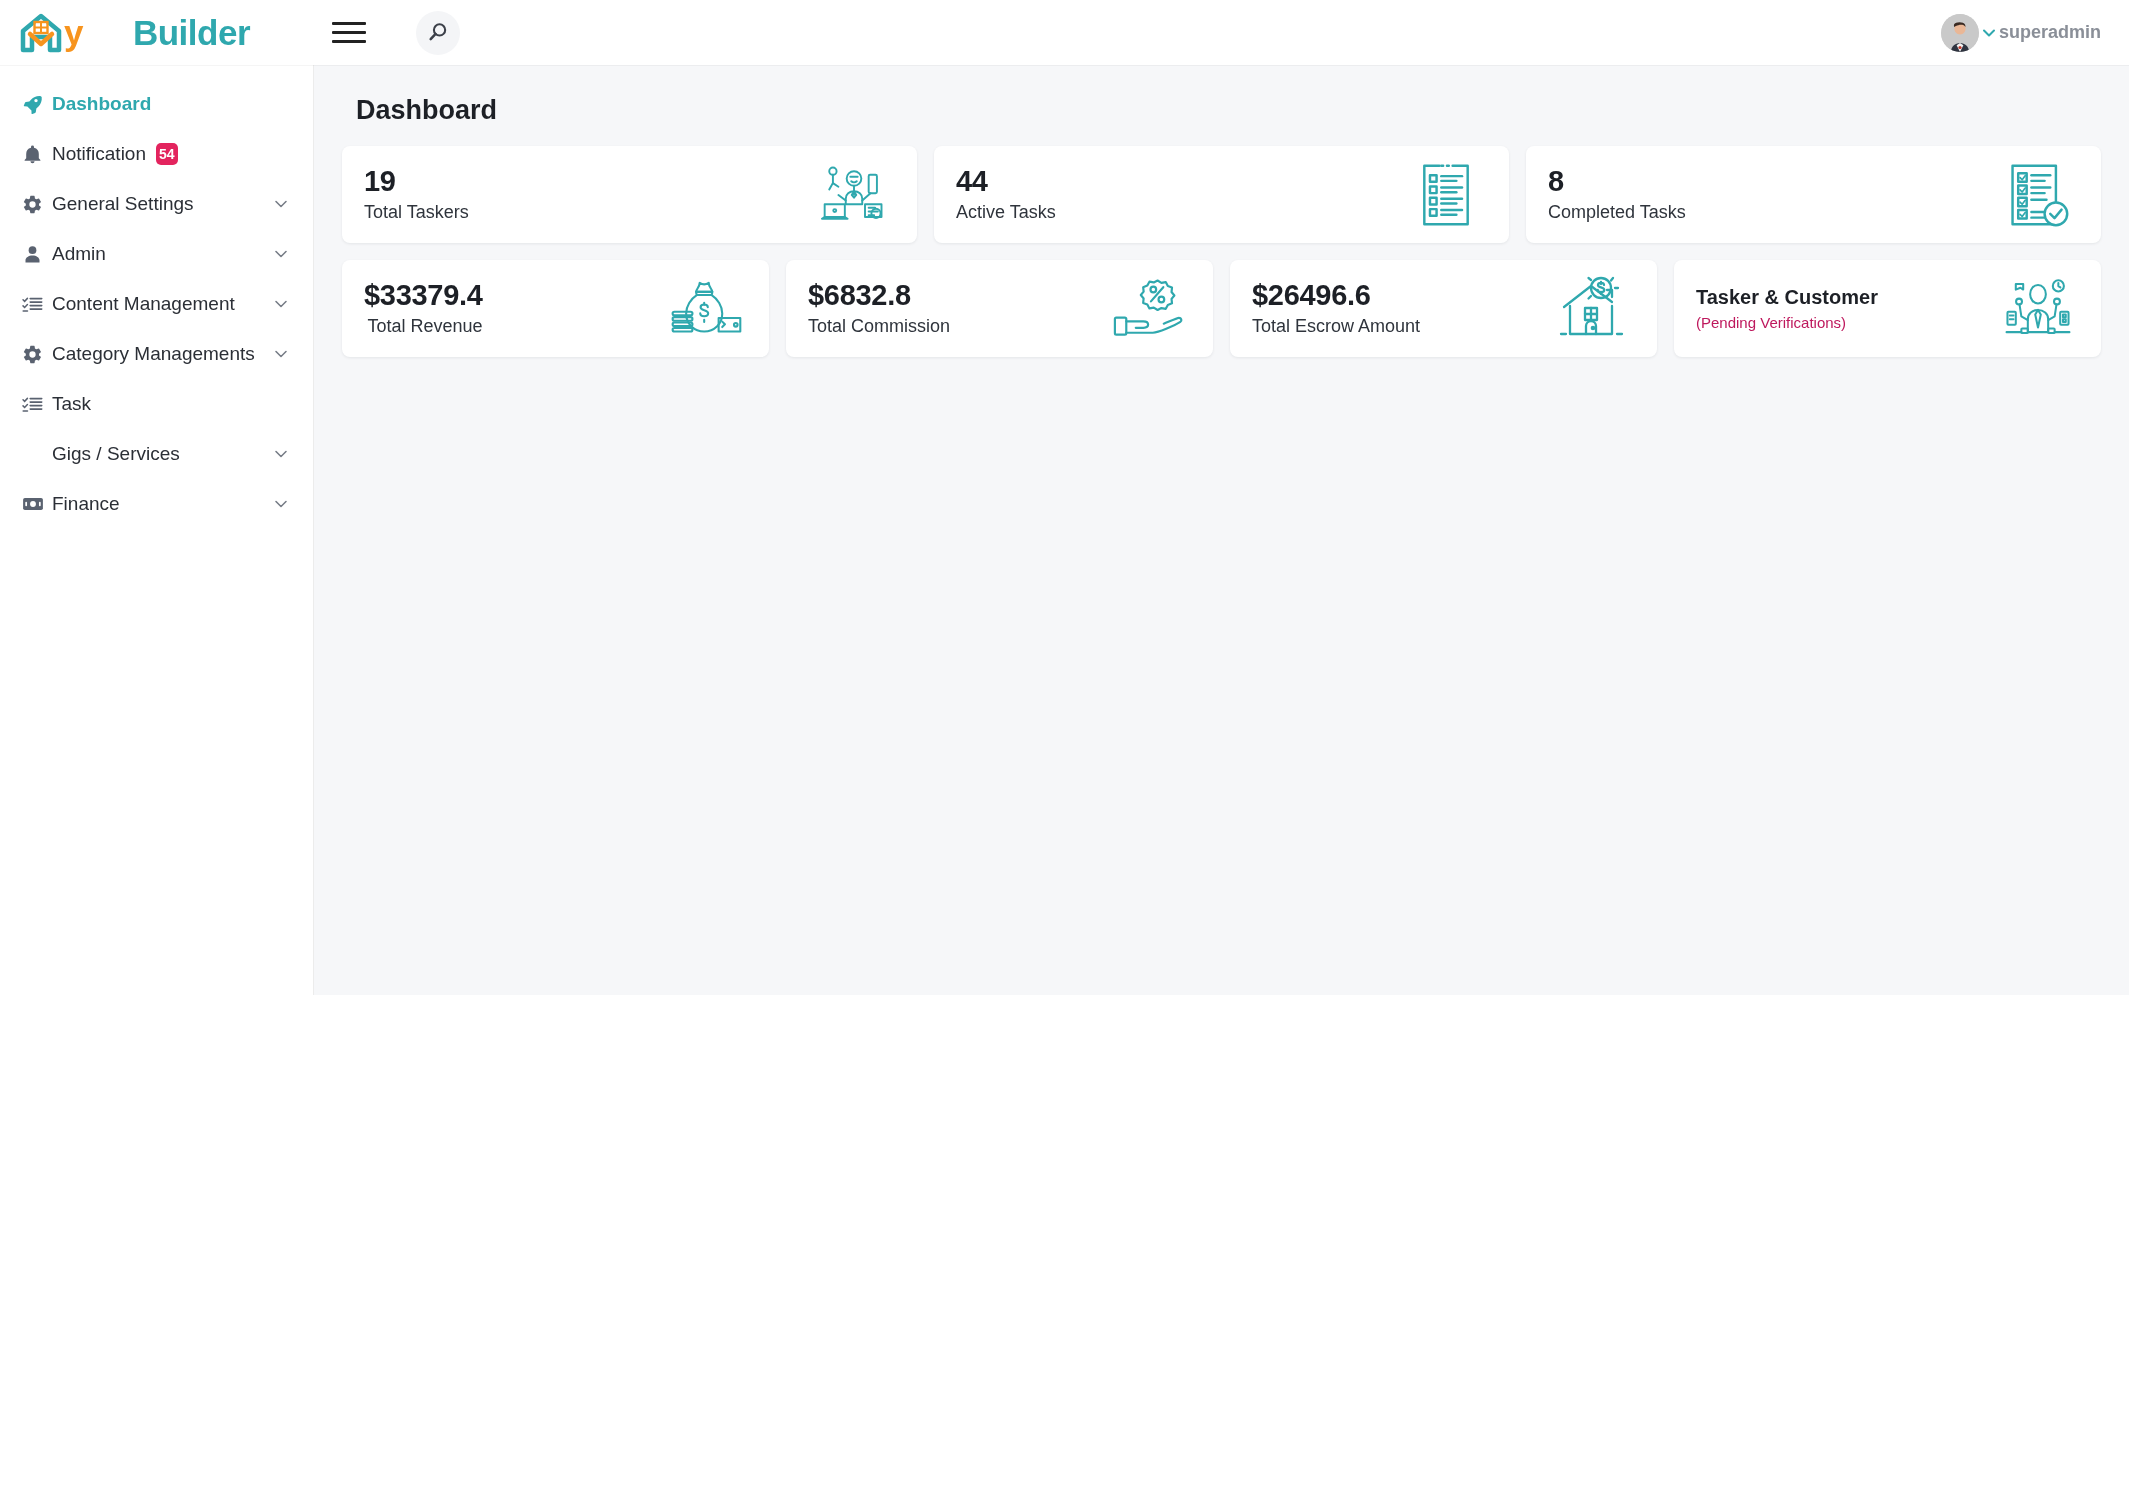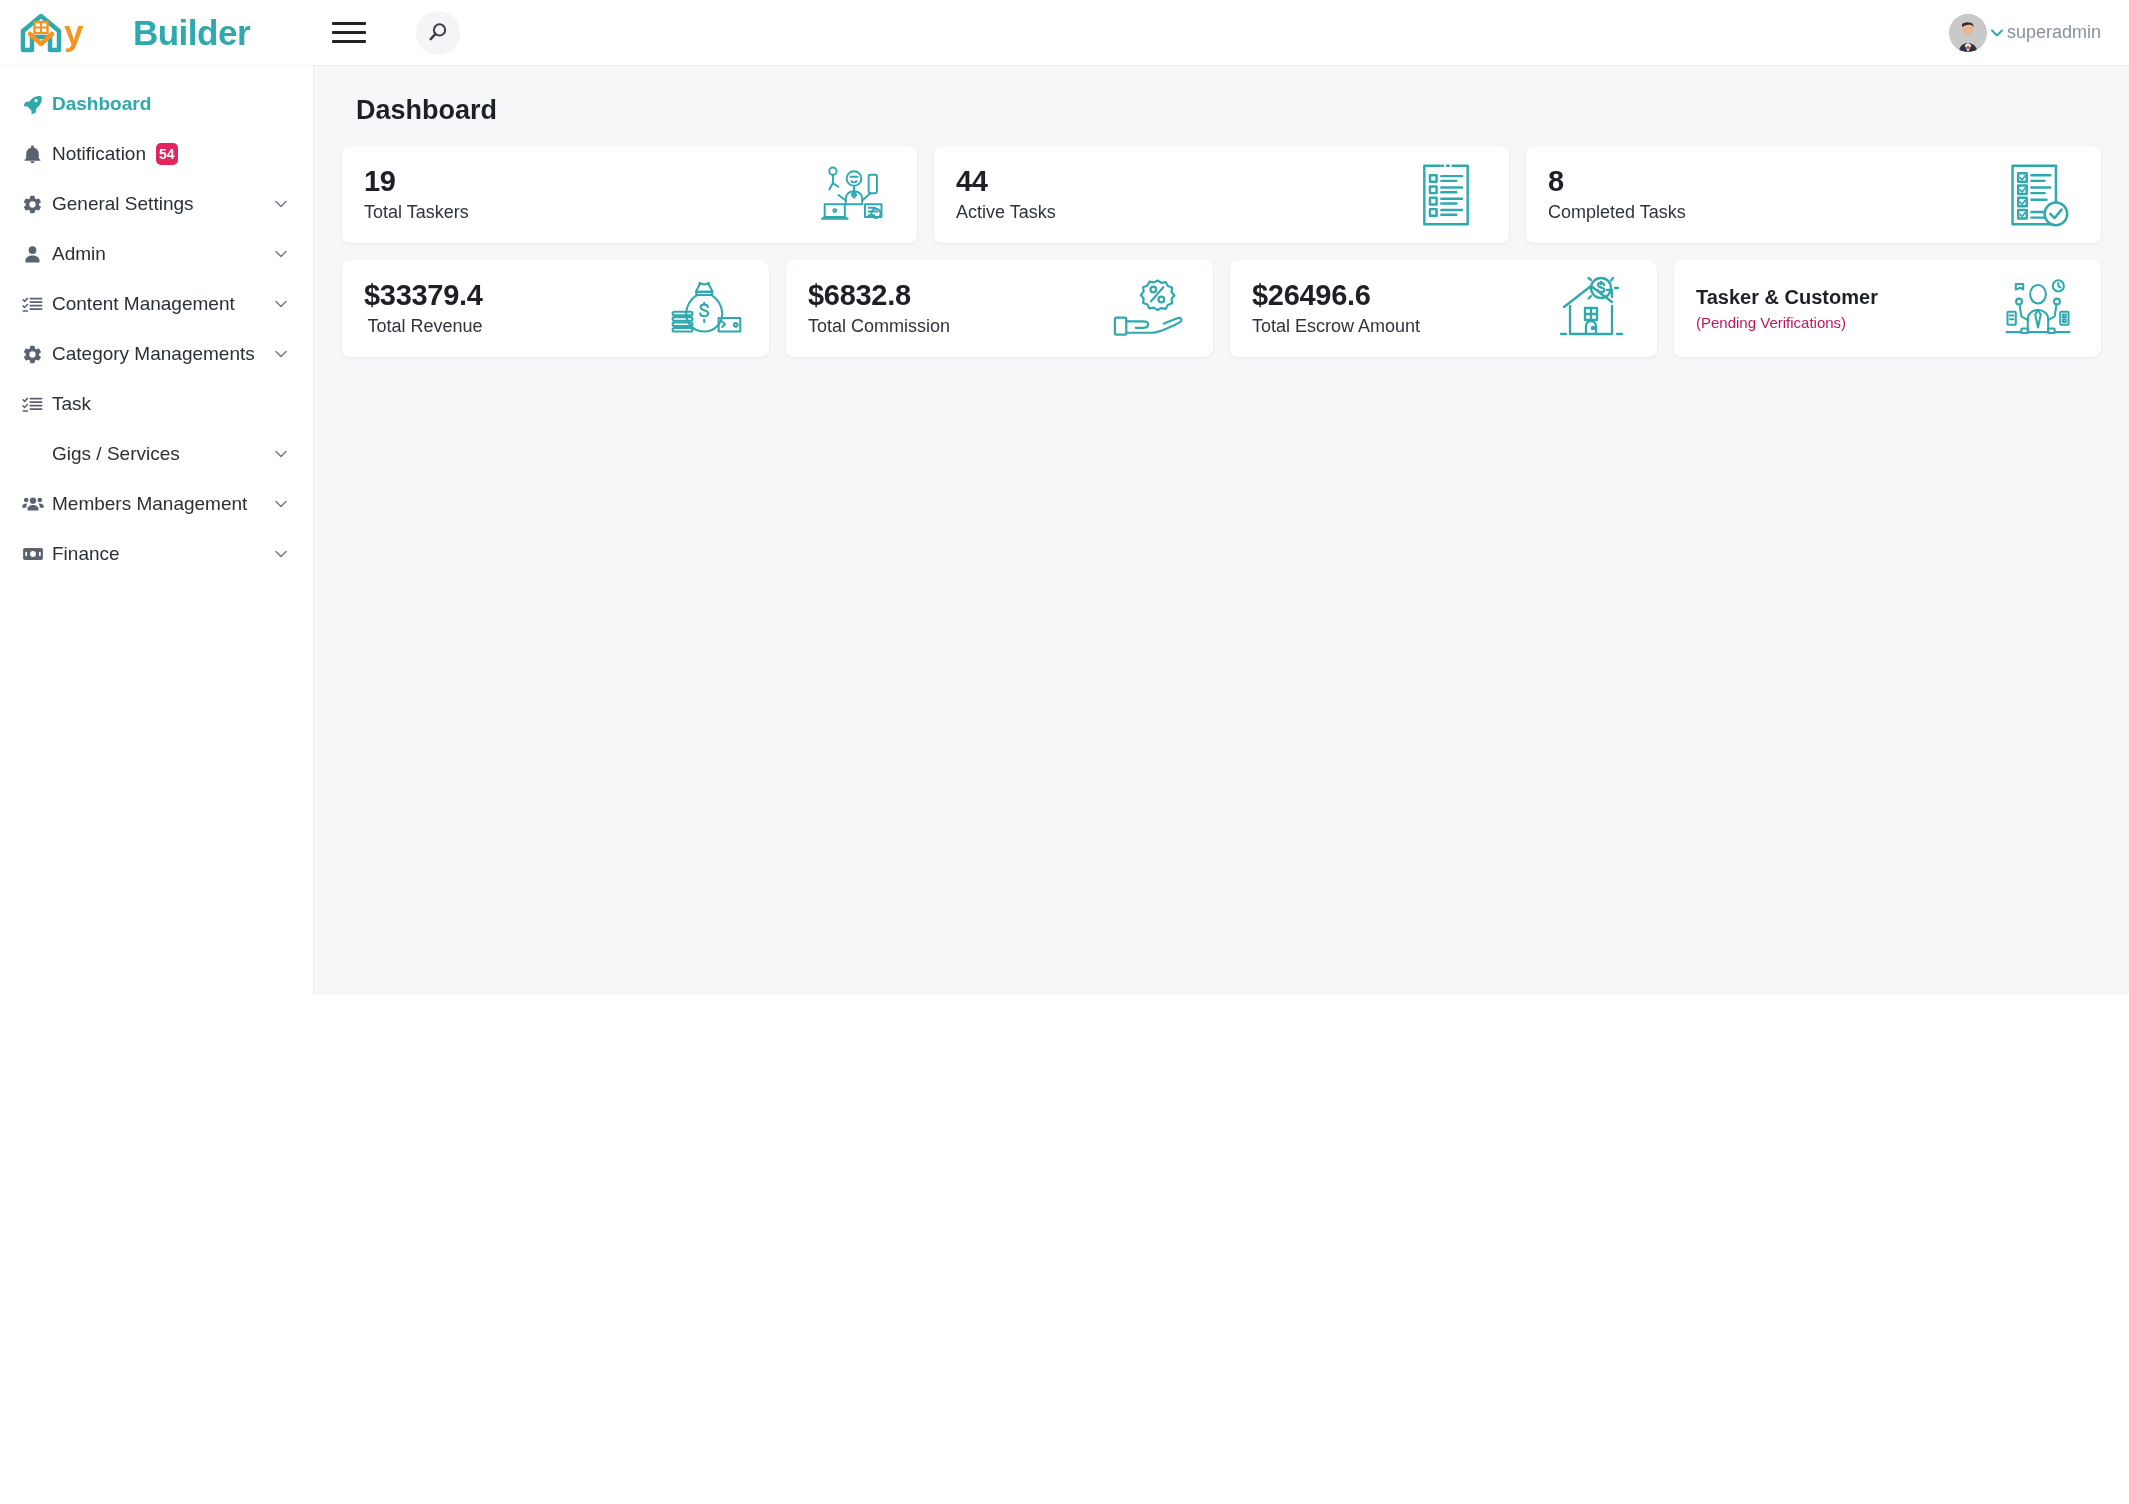"superadmin" .topbar-right { font-weight: none -> bold }
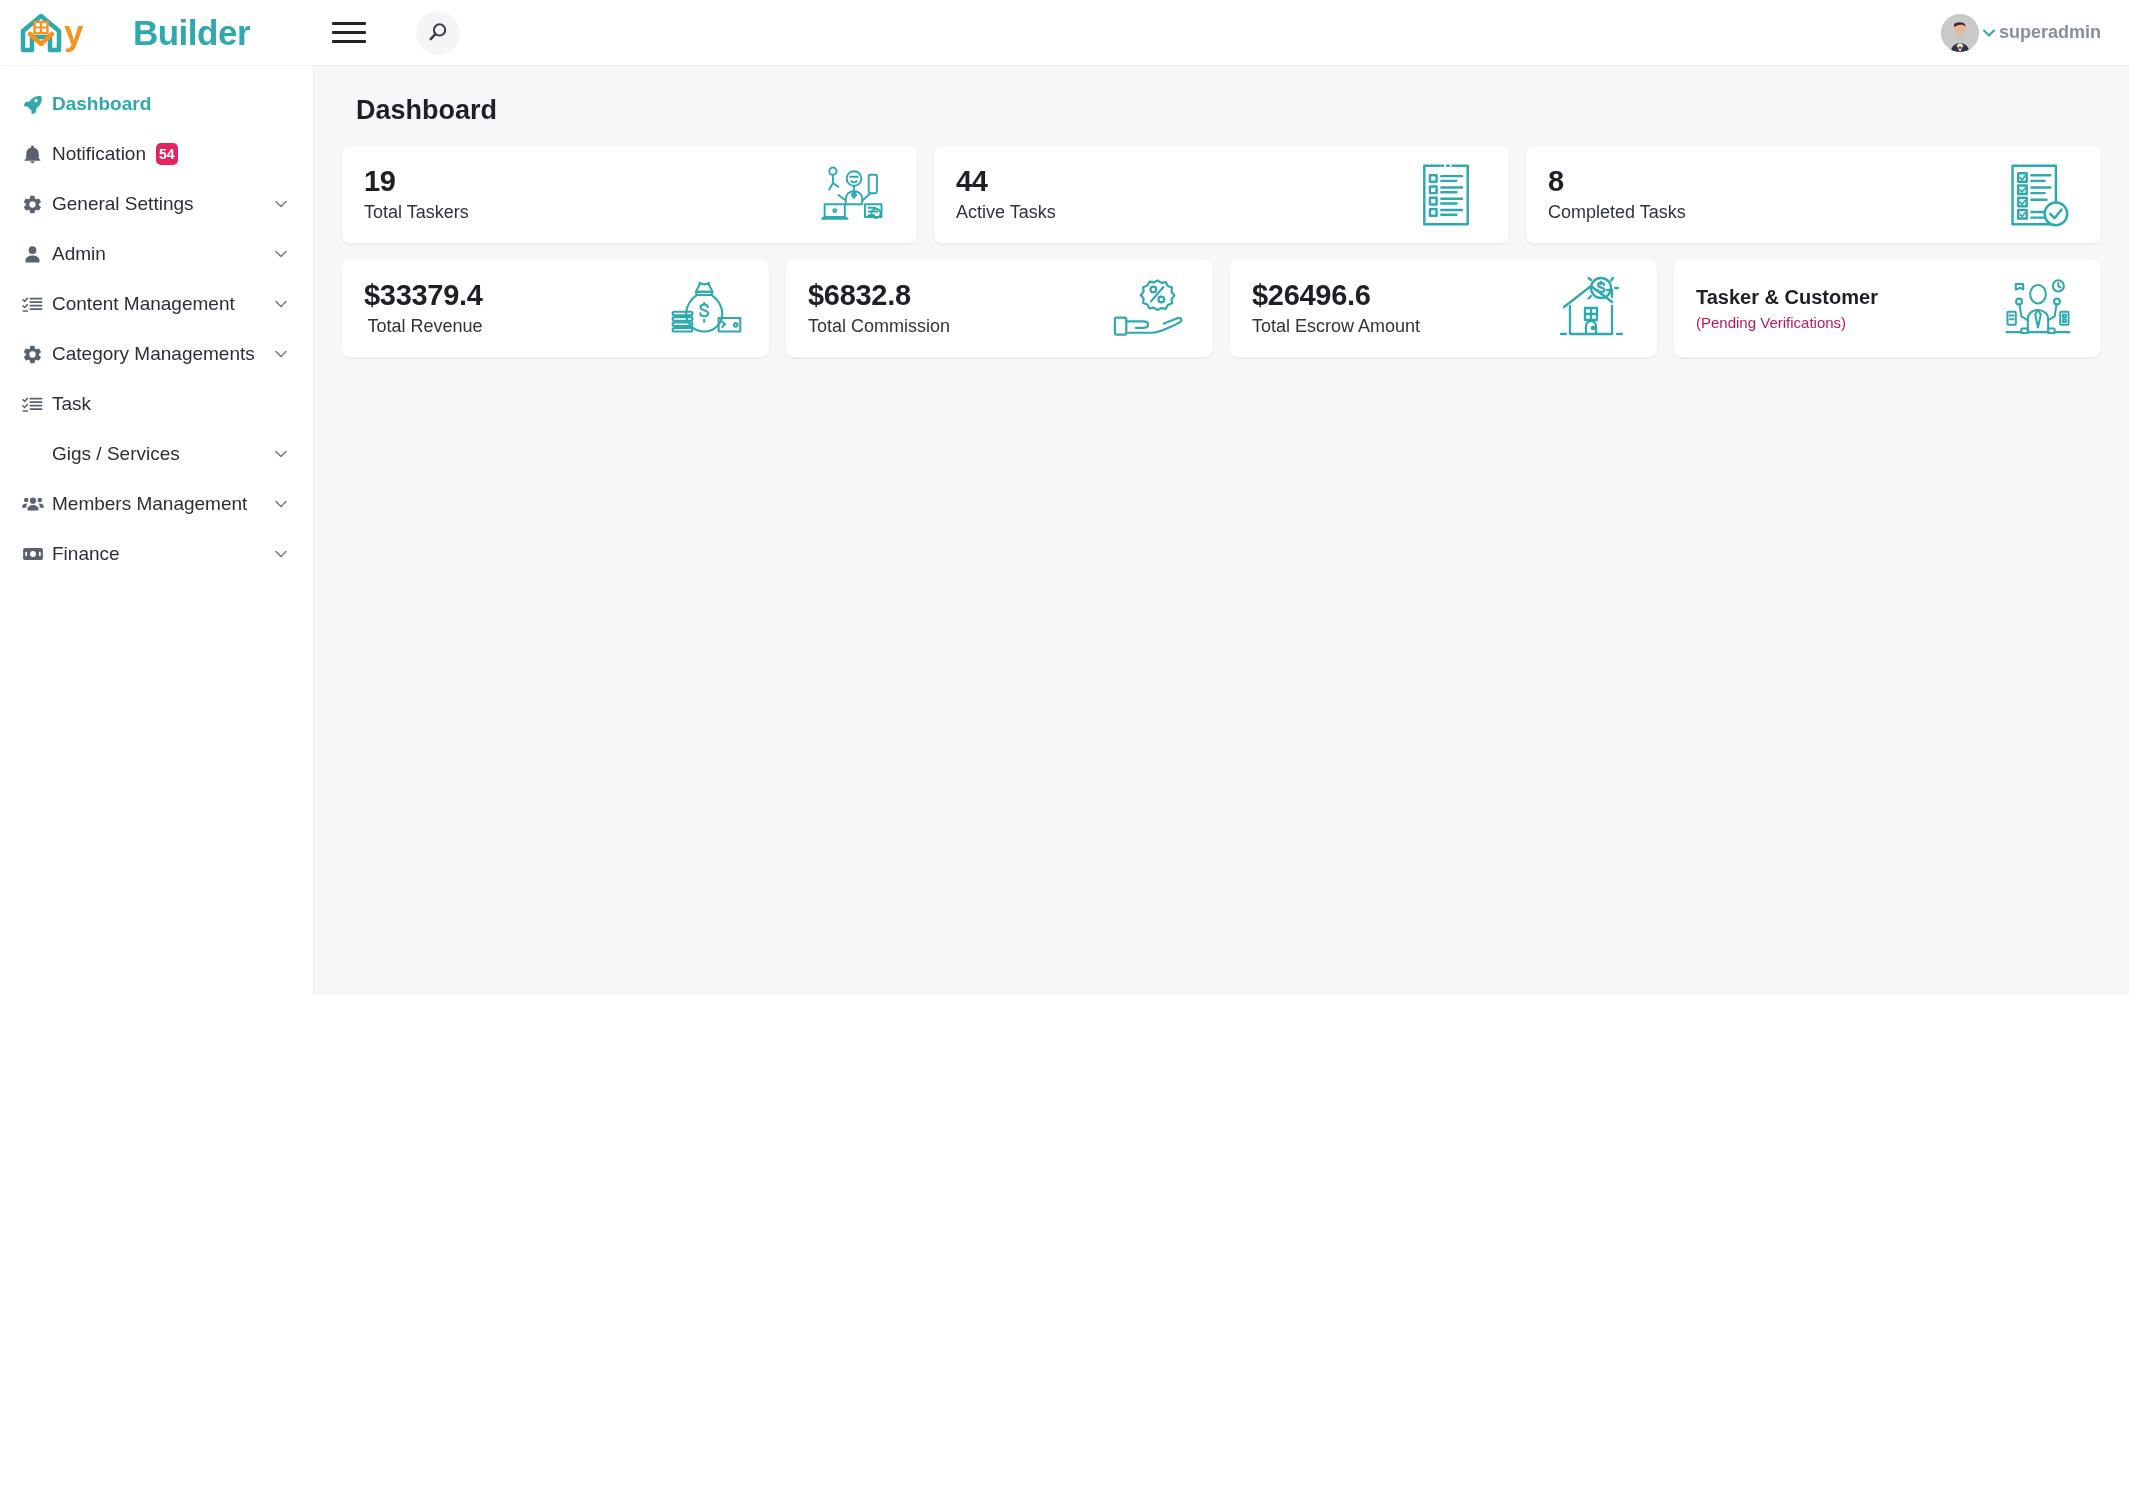"Members Management" div.nav-item { html: <div> <span> <svg> <circle></circle> <circle></circle> <circle></circle> <path></path> <path></path> <path></path> </svg> </span> <span>Members Management</span> <span> <svg> <polyline></polyline> </svg> </span> </div> -> none }
